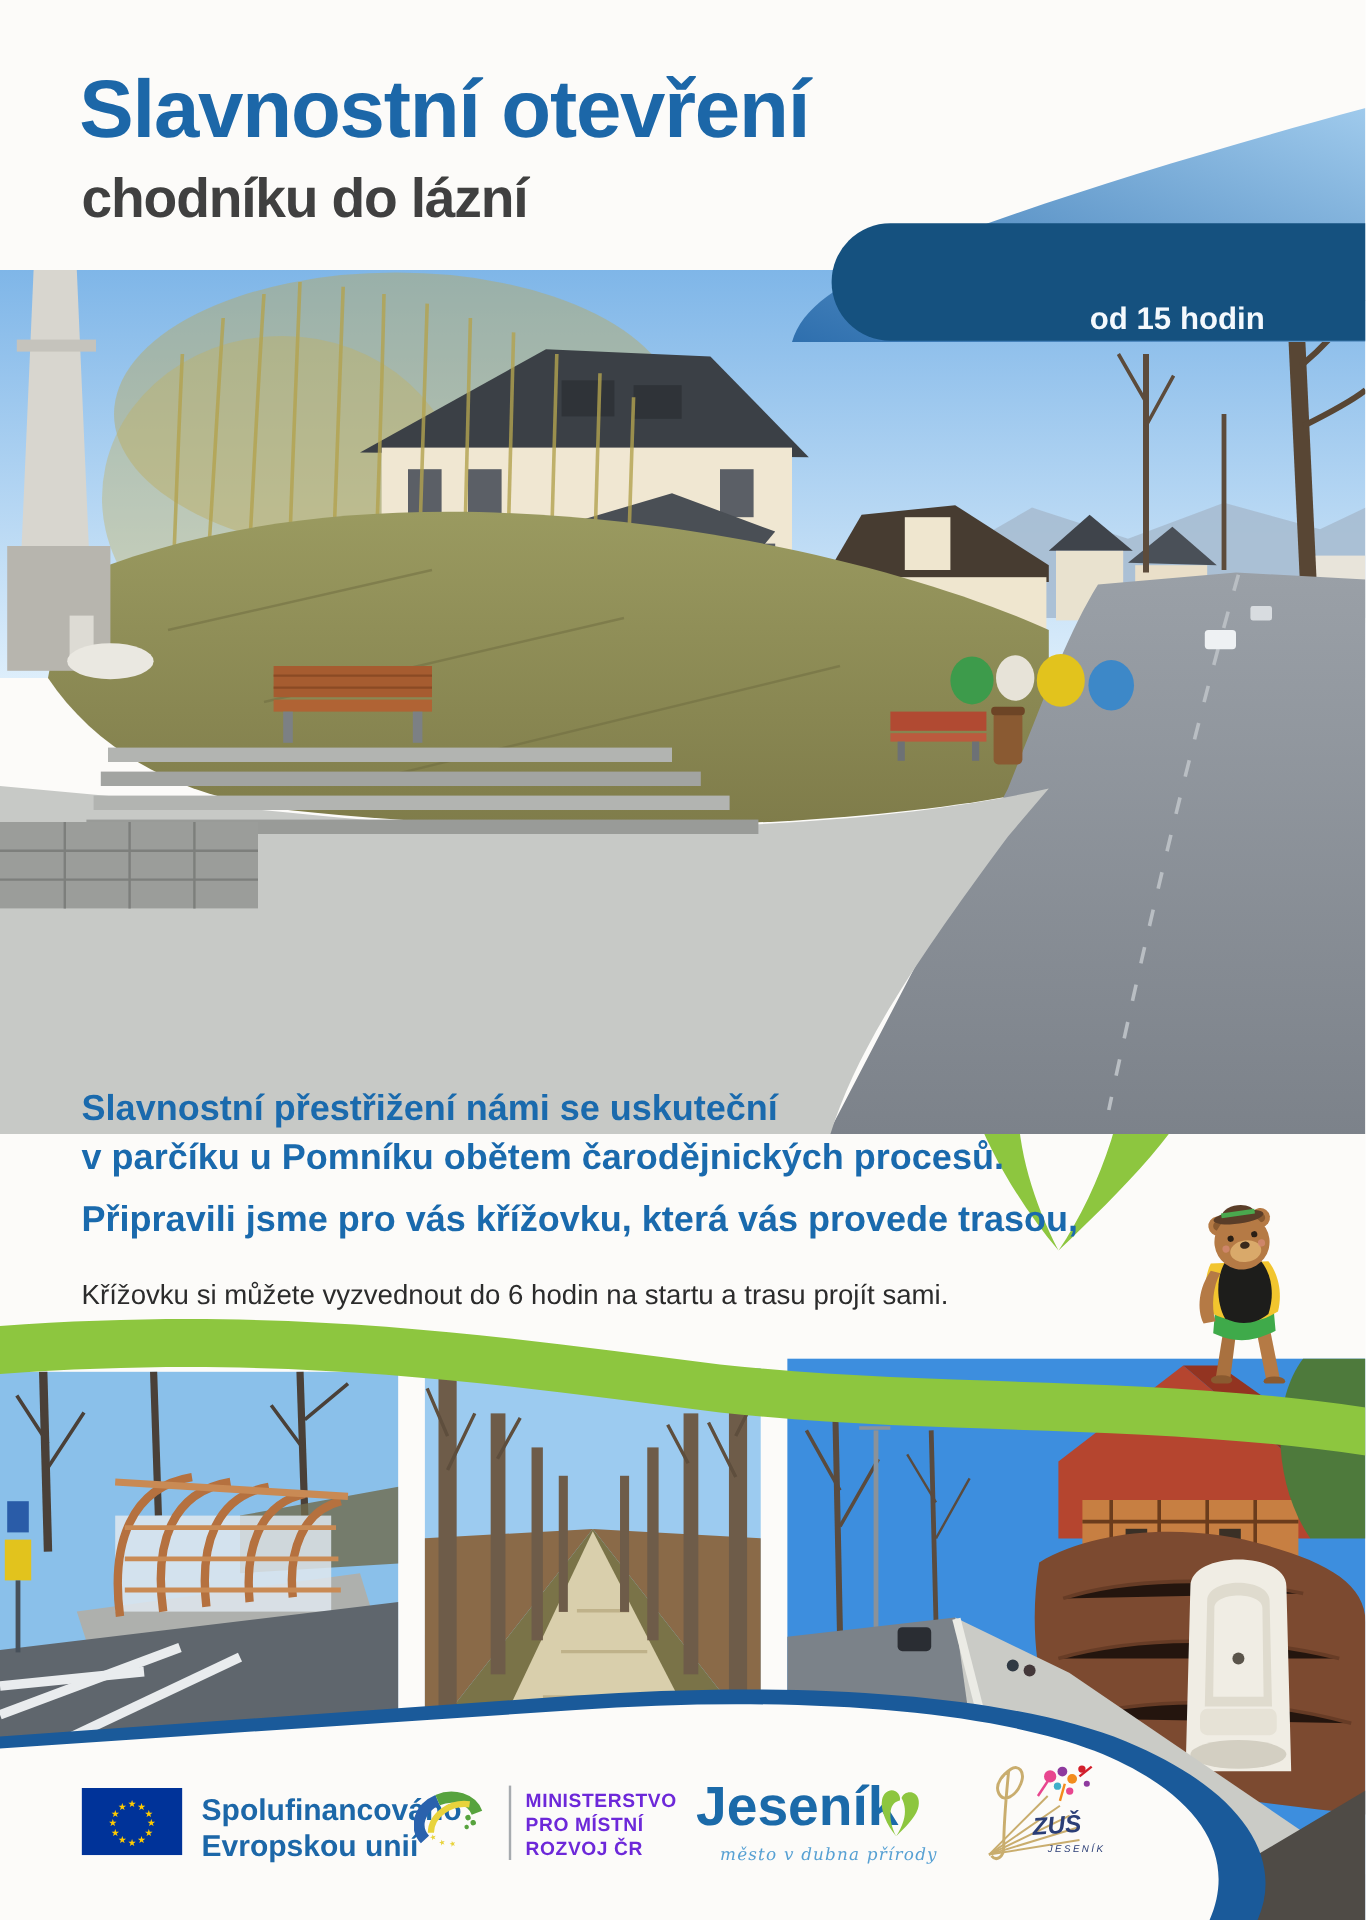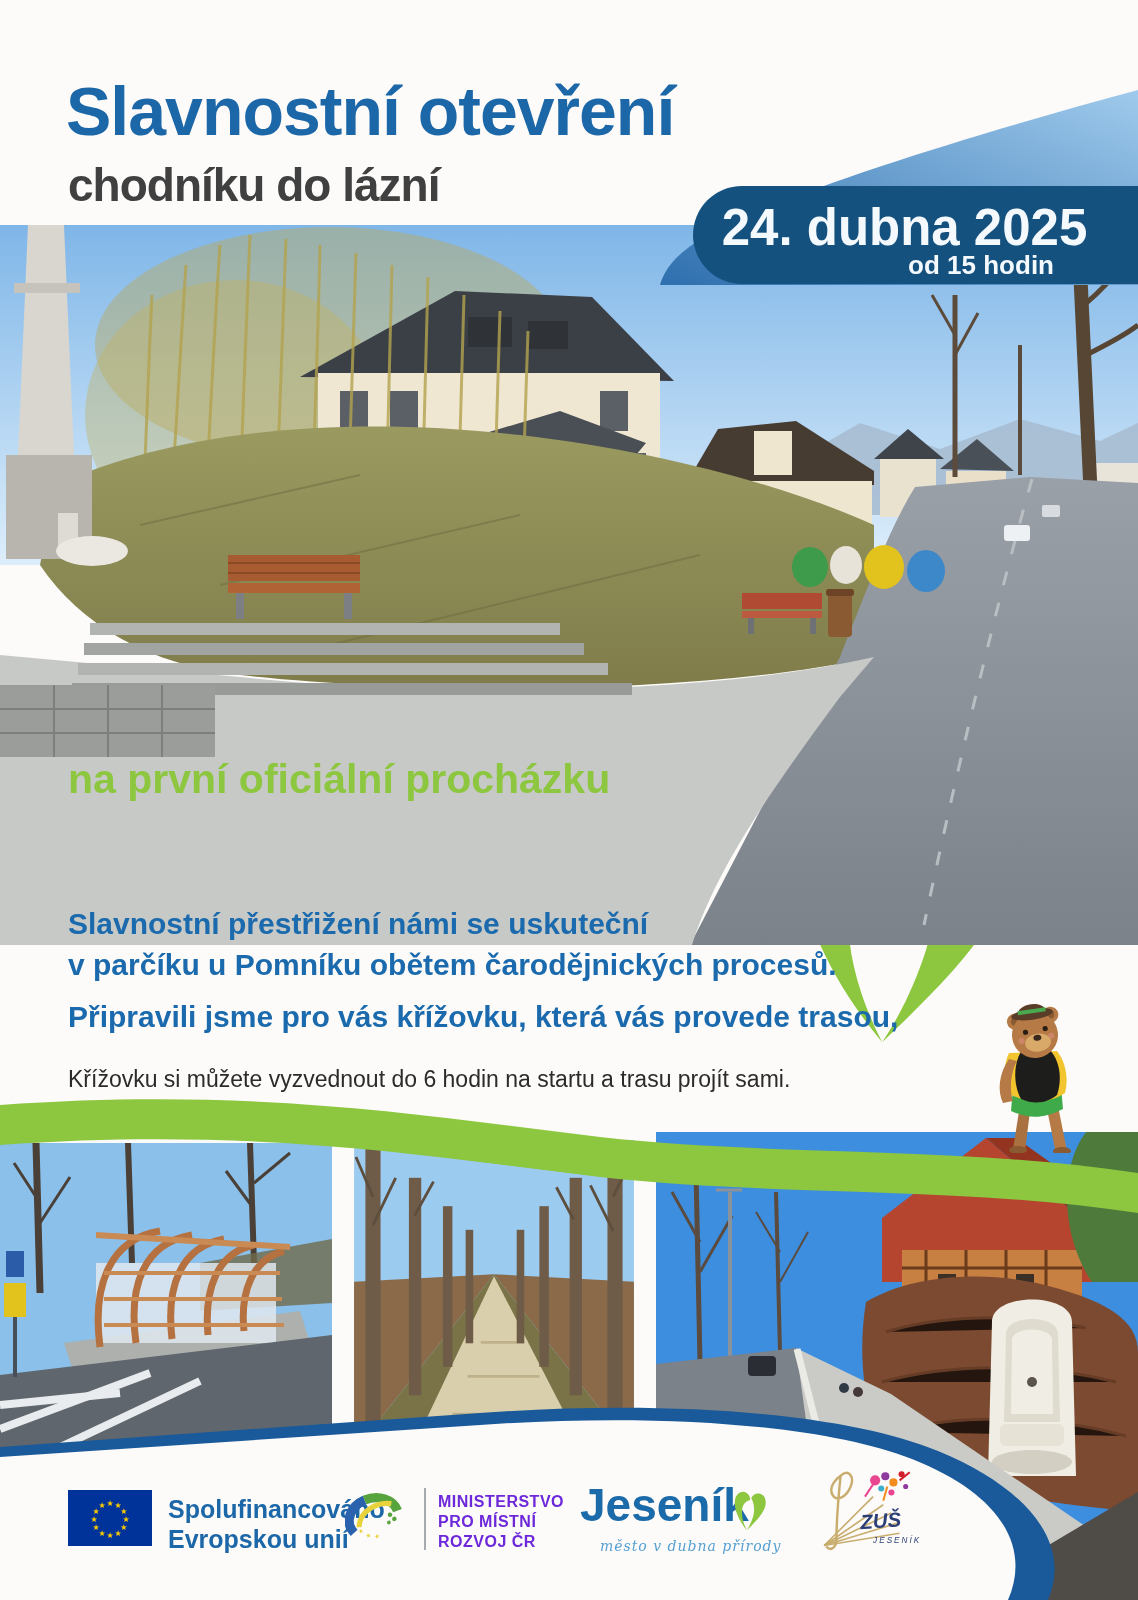"Slavnostní otevření" .title1,.title2 { margin-top: 20px -> none }
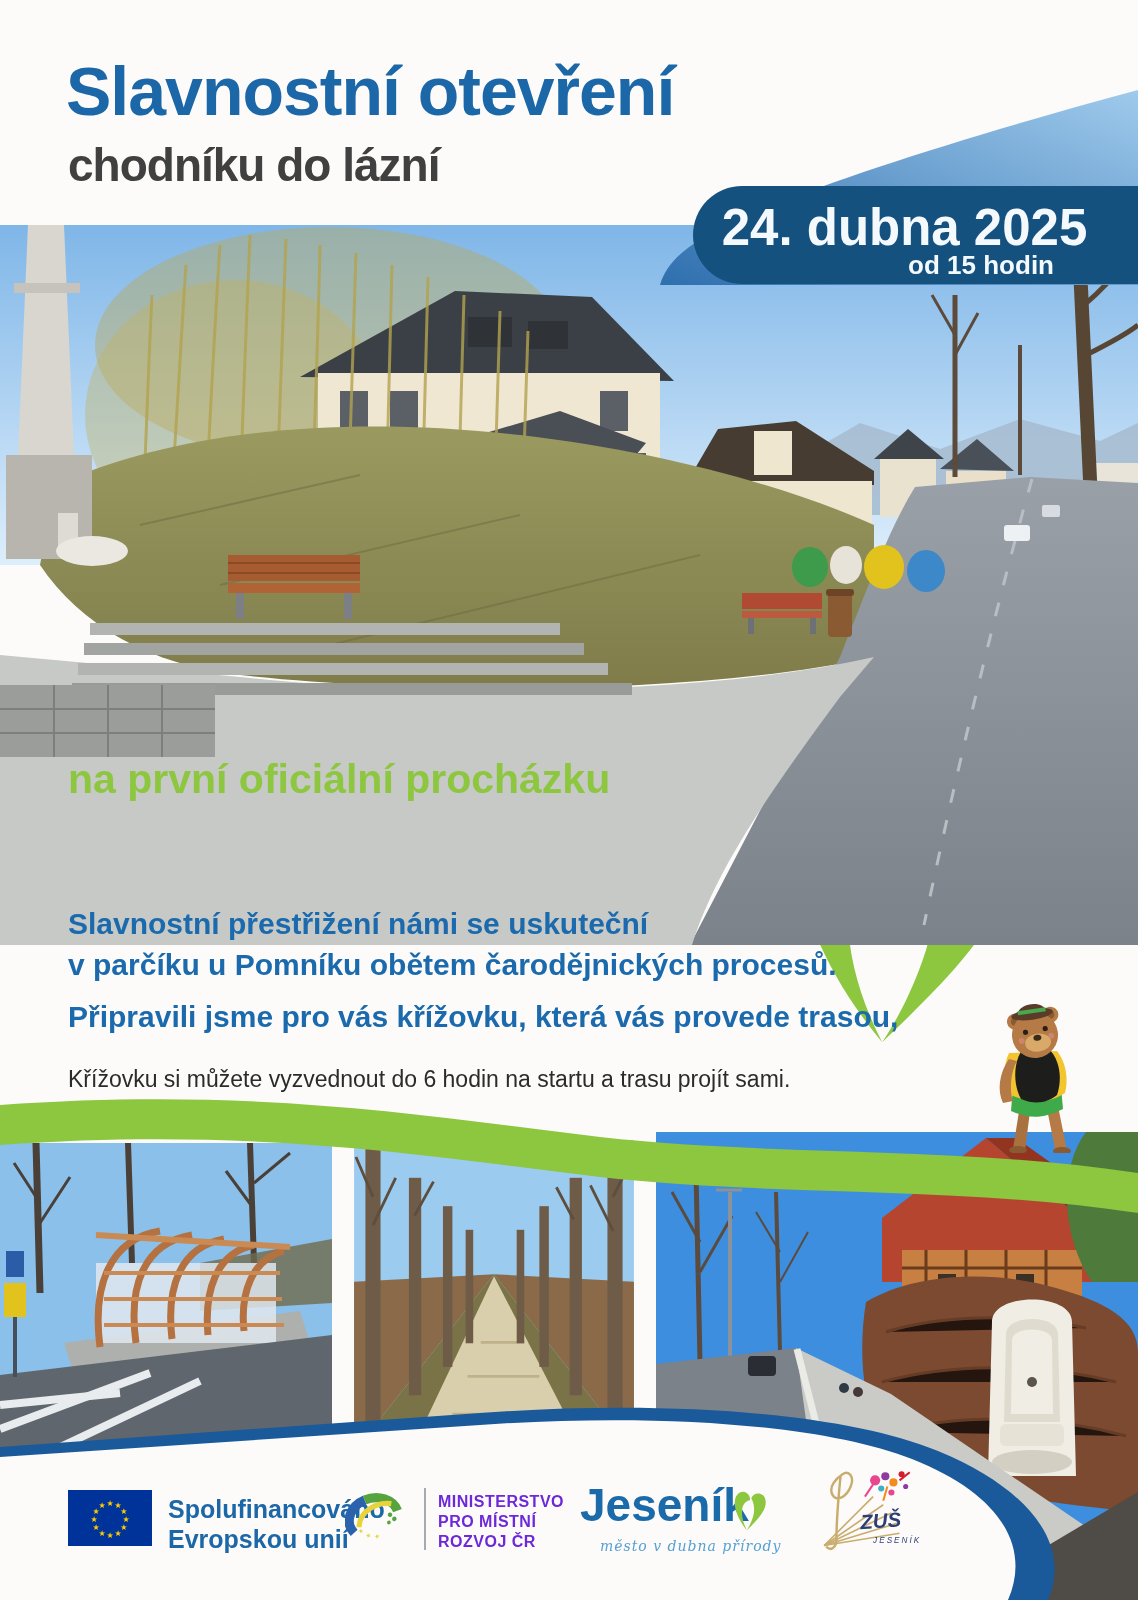"24. dubna 2025" div.date { html: <div>24. dubna 2025</div> -> none }
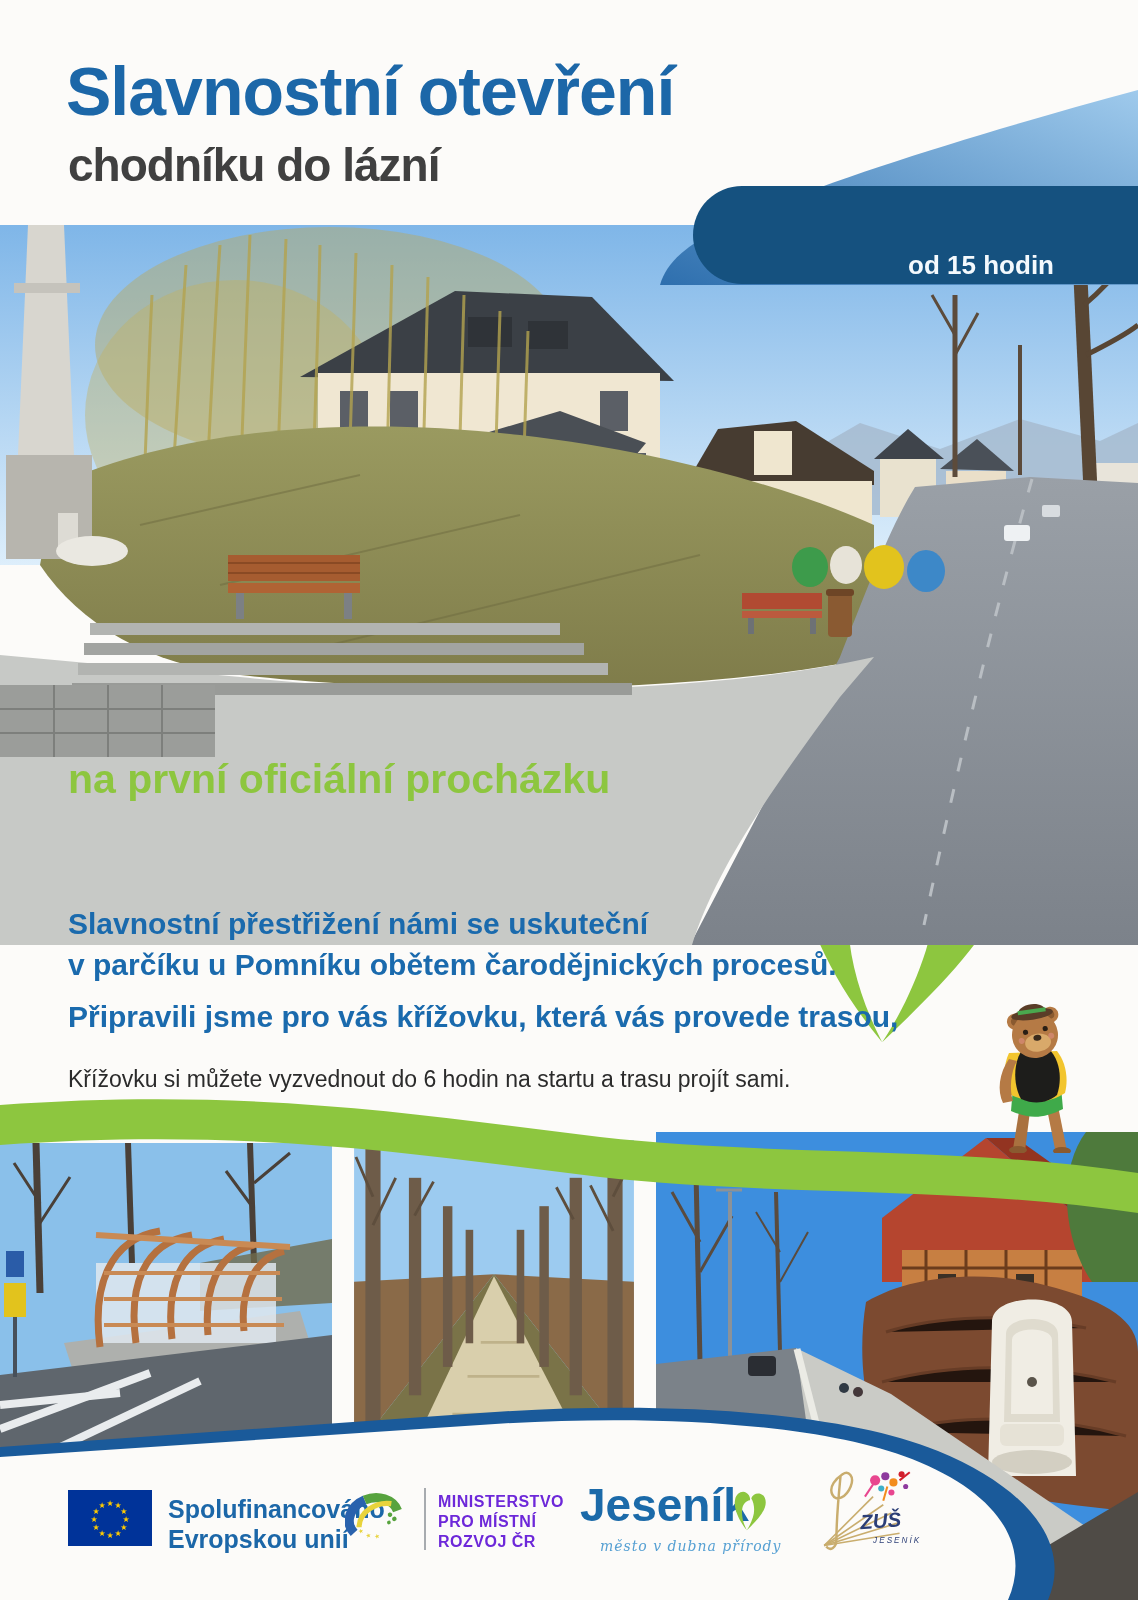"na první oficiální procházku" div { html: <div>na první oficiální procházku</div> -> none }
